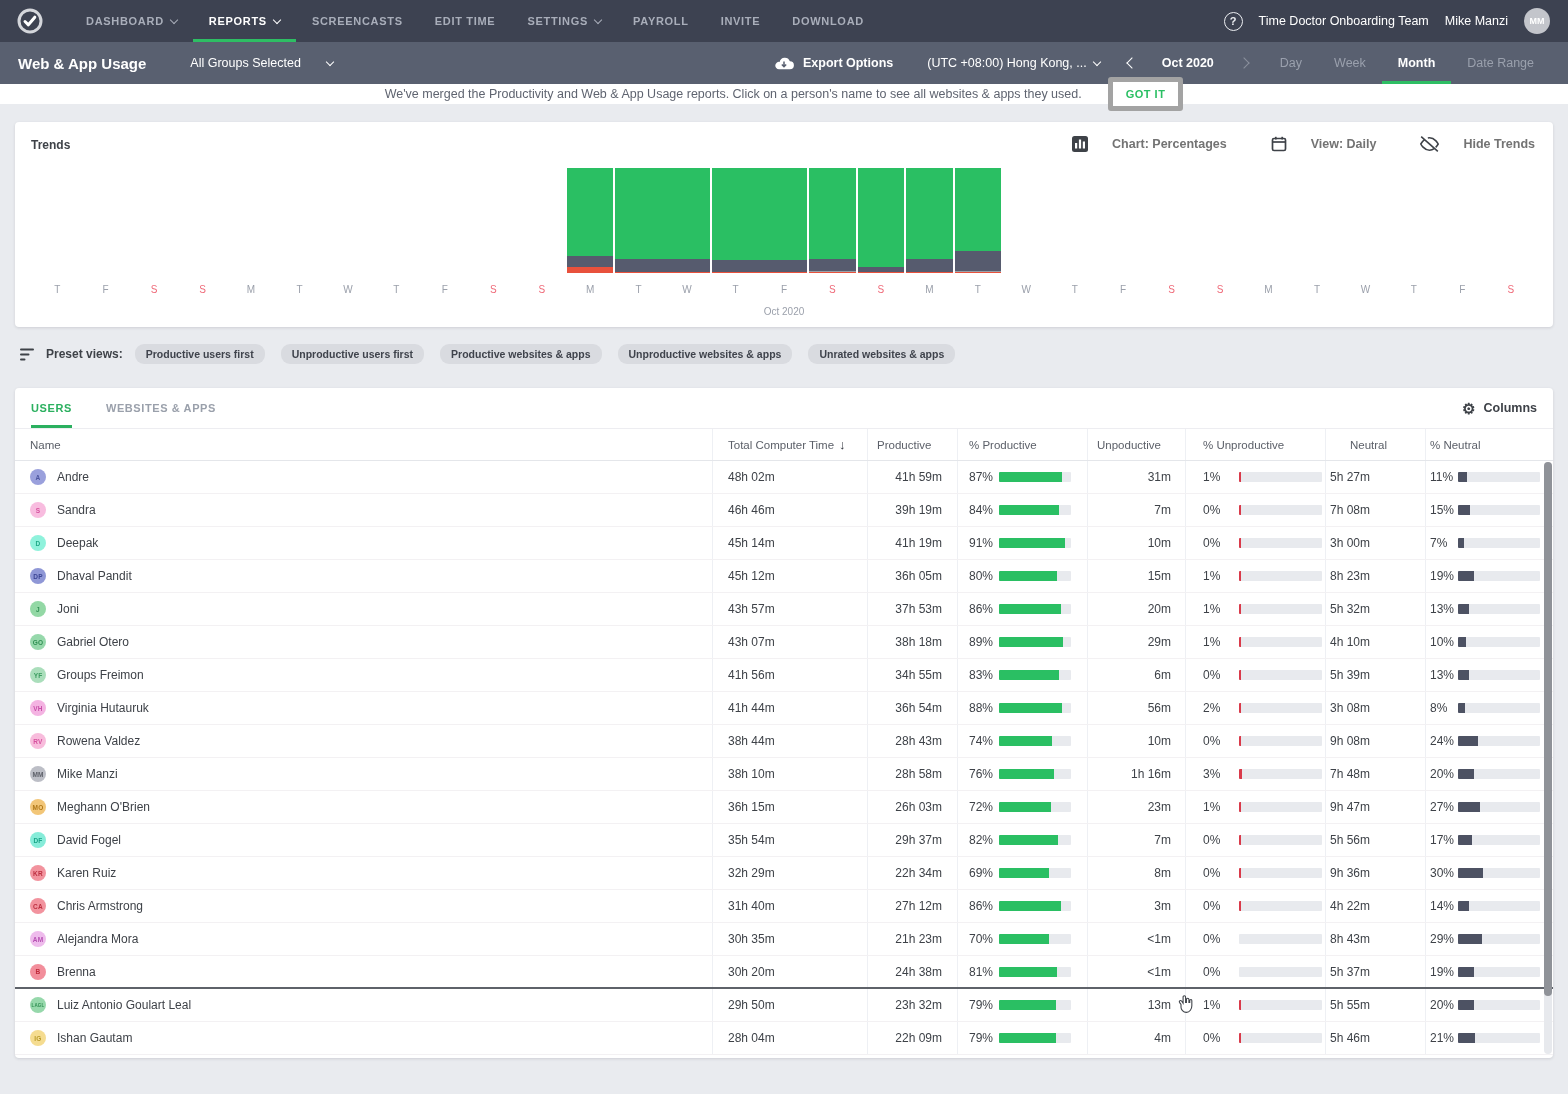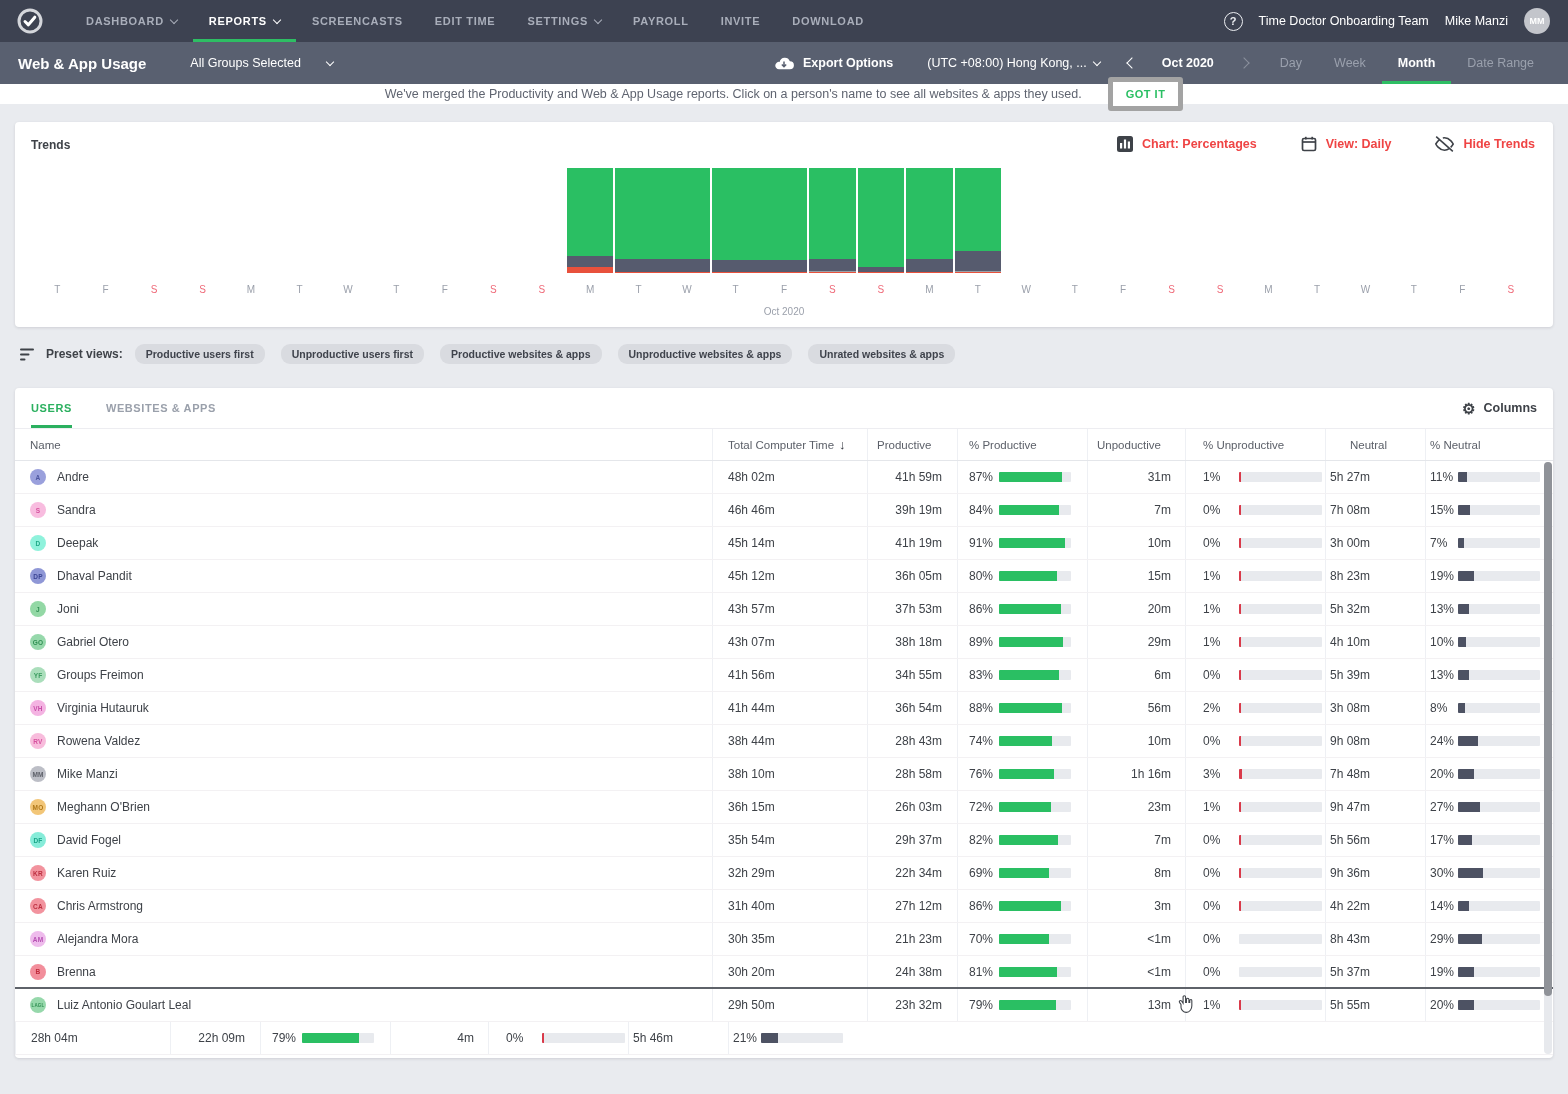"Chart: Percentages" .t-ctrl { color: #ef4444 -> #737373; gap: 9px -> 24px }
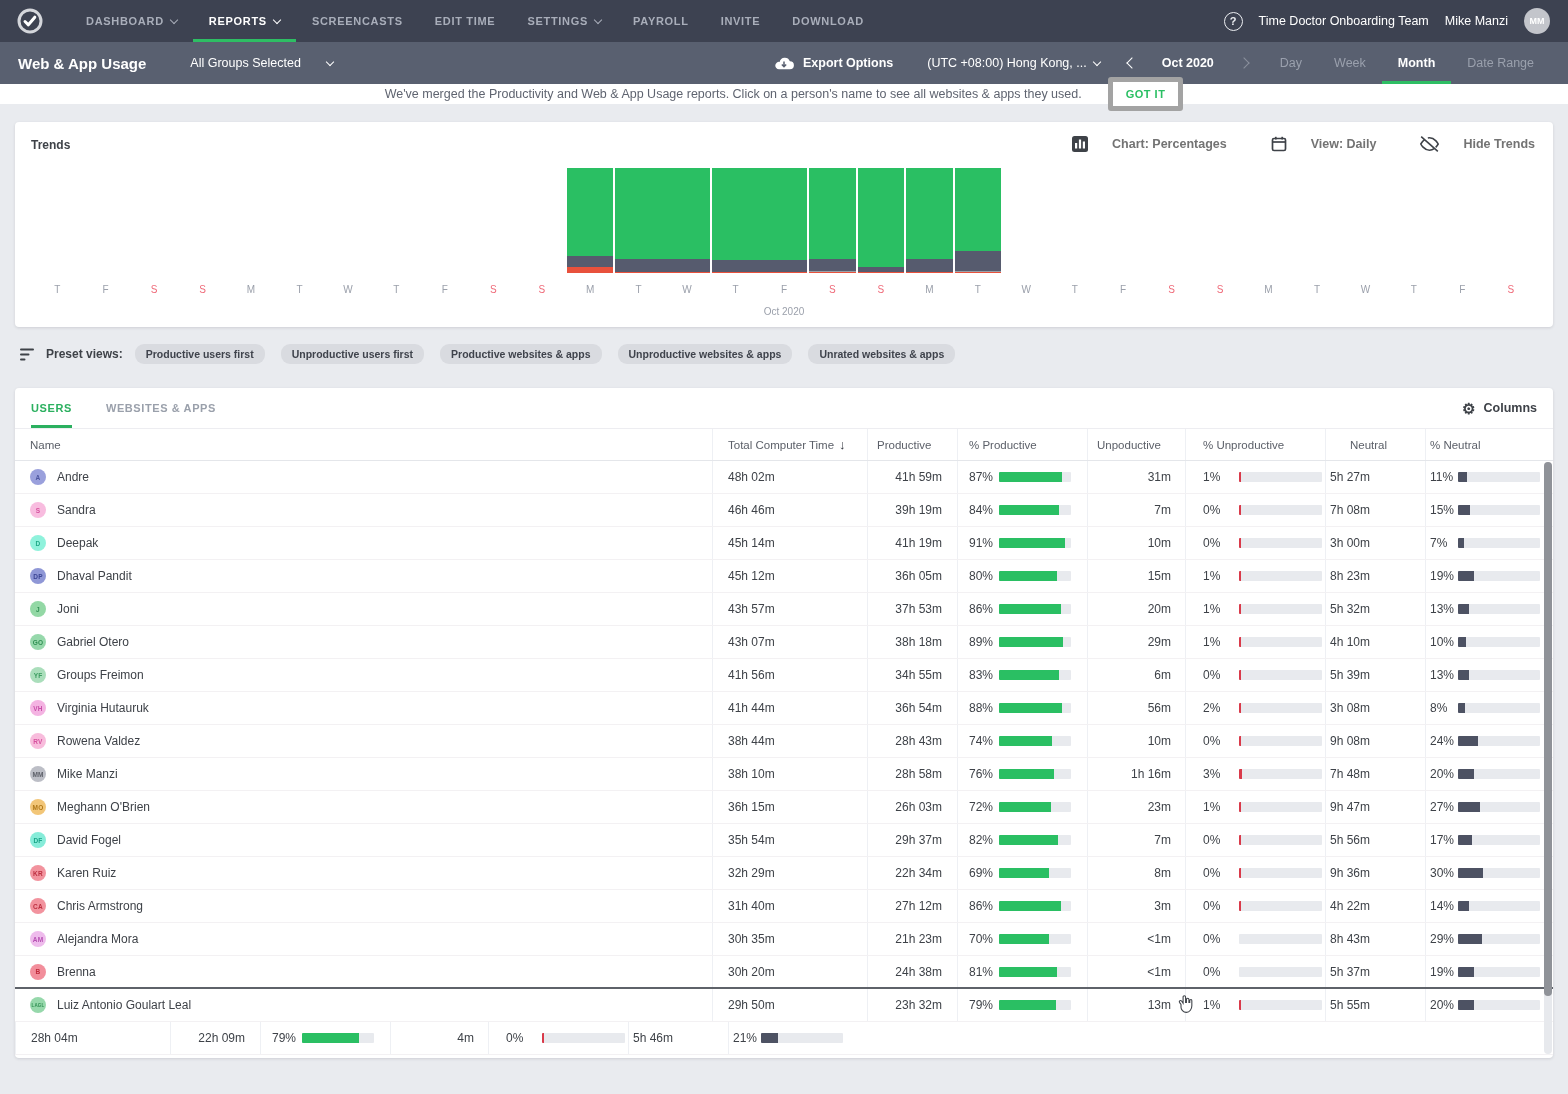"Ishan Gautam" div.c { html: none -> <div> <span>IG</span> <span>Ishan Gautam</span> </div> }
